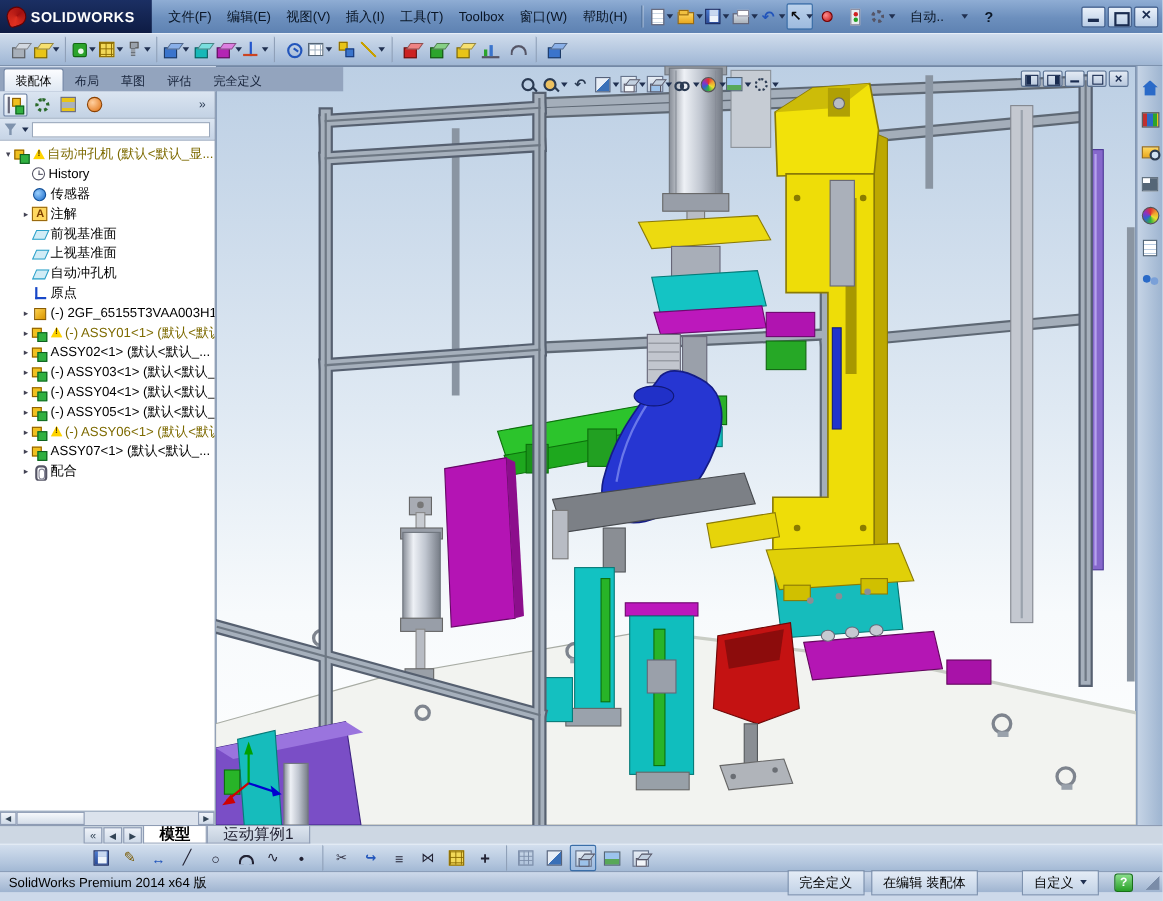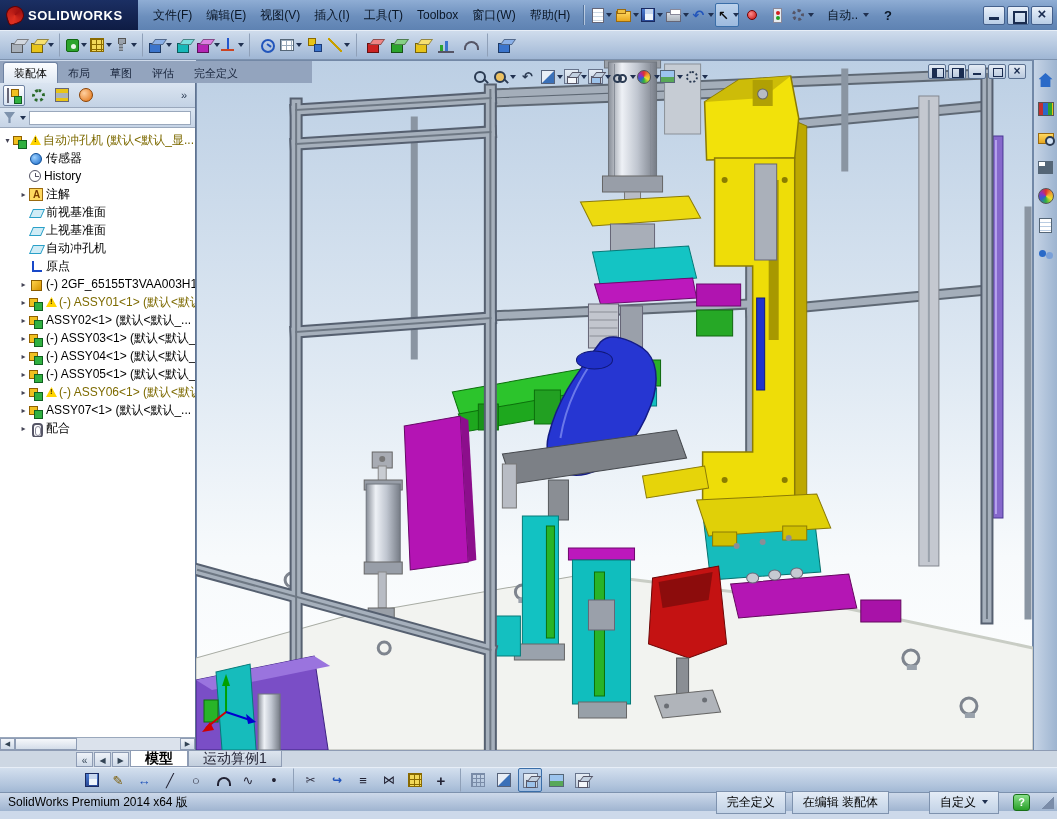"自动.." .auto-btn { gap: 3px -> 14px }
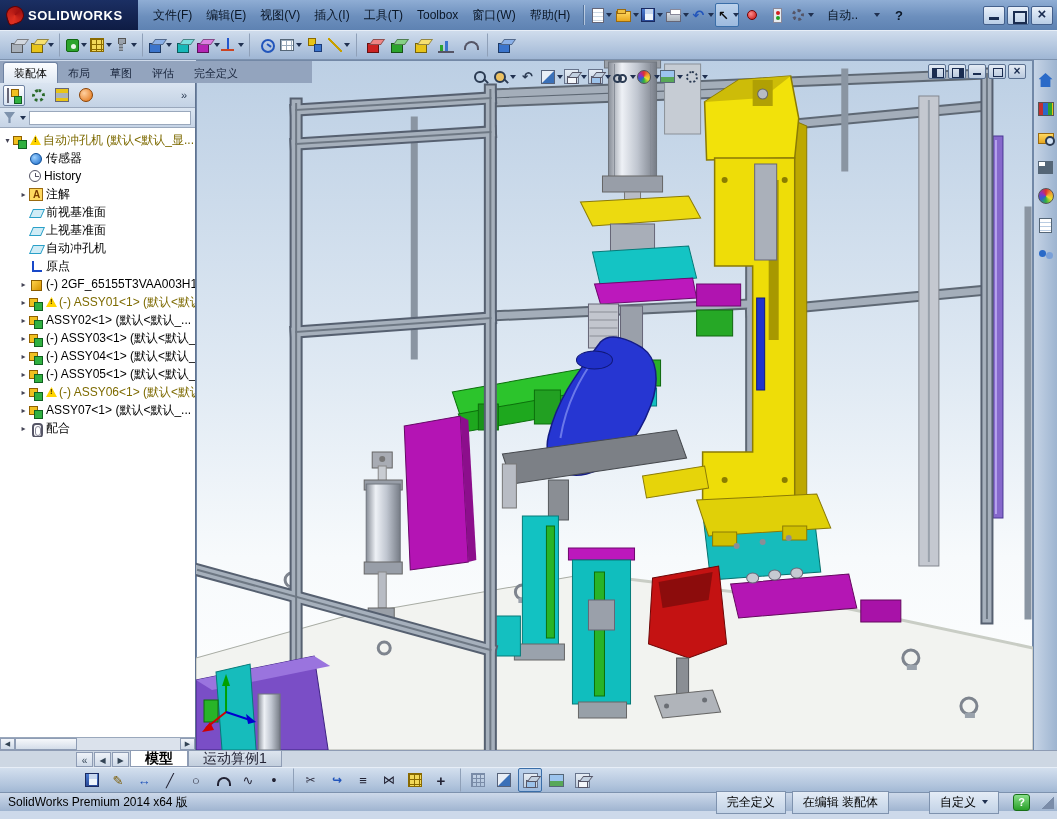"传感器" div.tree-item { order: before "History" -> after "History" }
